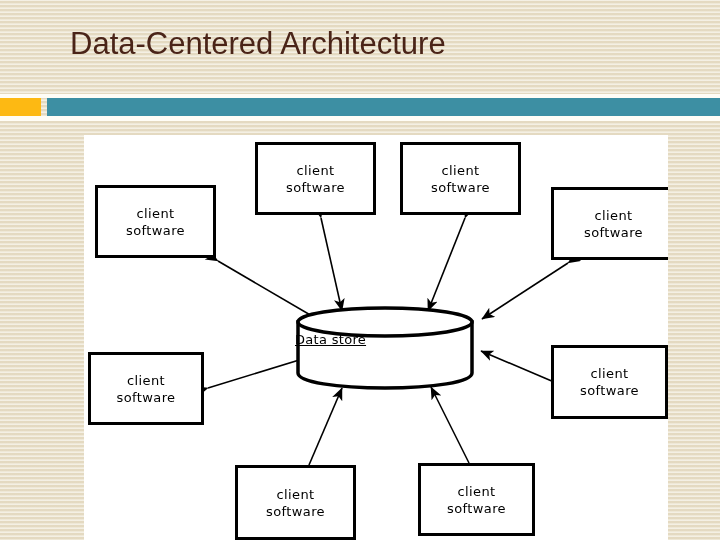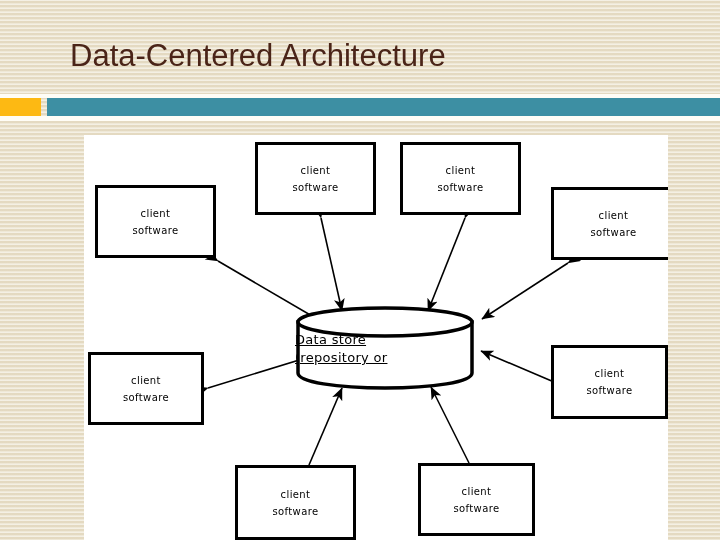"Data-Centered Architecture" #title { top: 36px -> 24px }
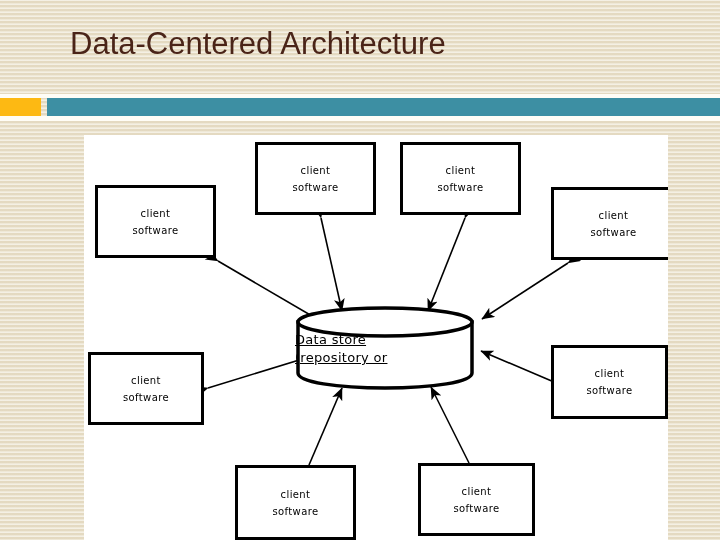"client" .node .ln { font-size: 10px -> 13px }
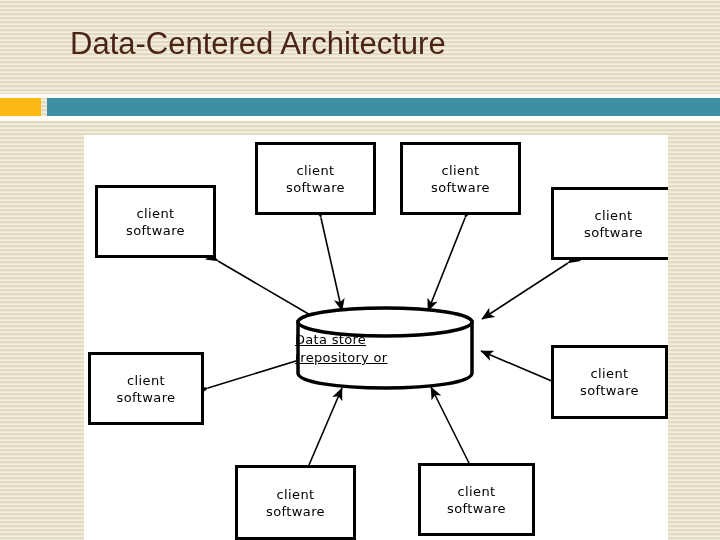"(repository or" div { html: <div>(repository or</div> -> none }
